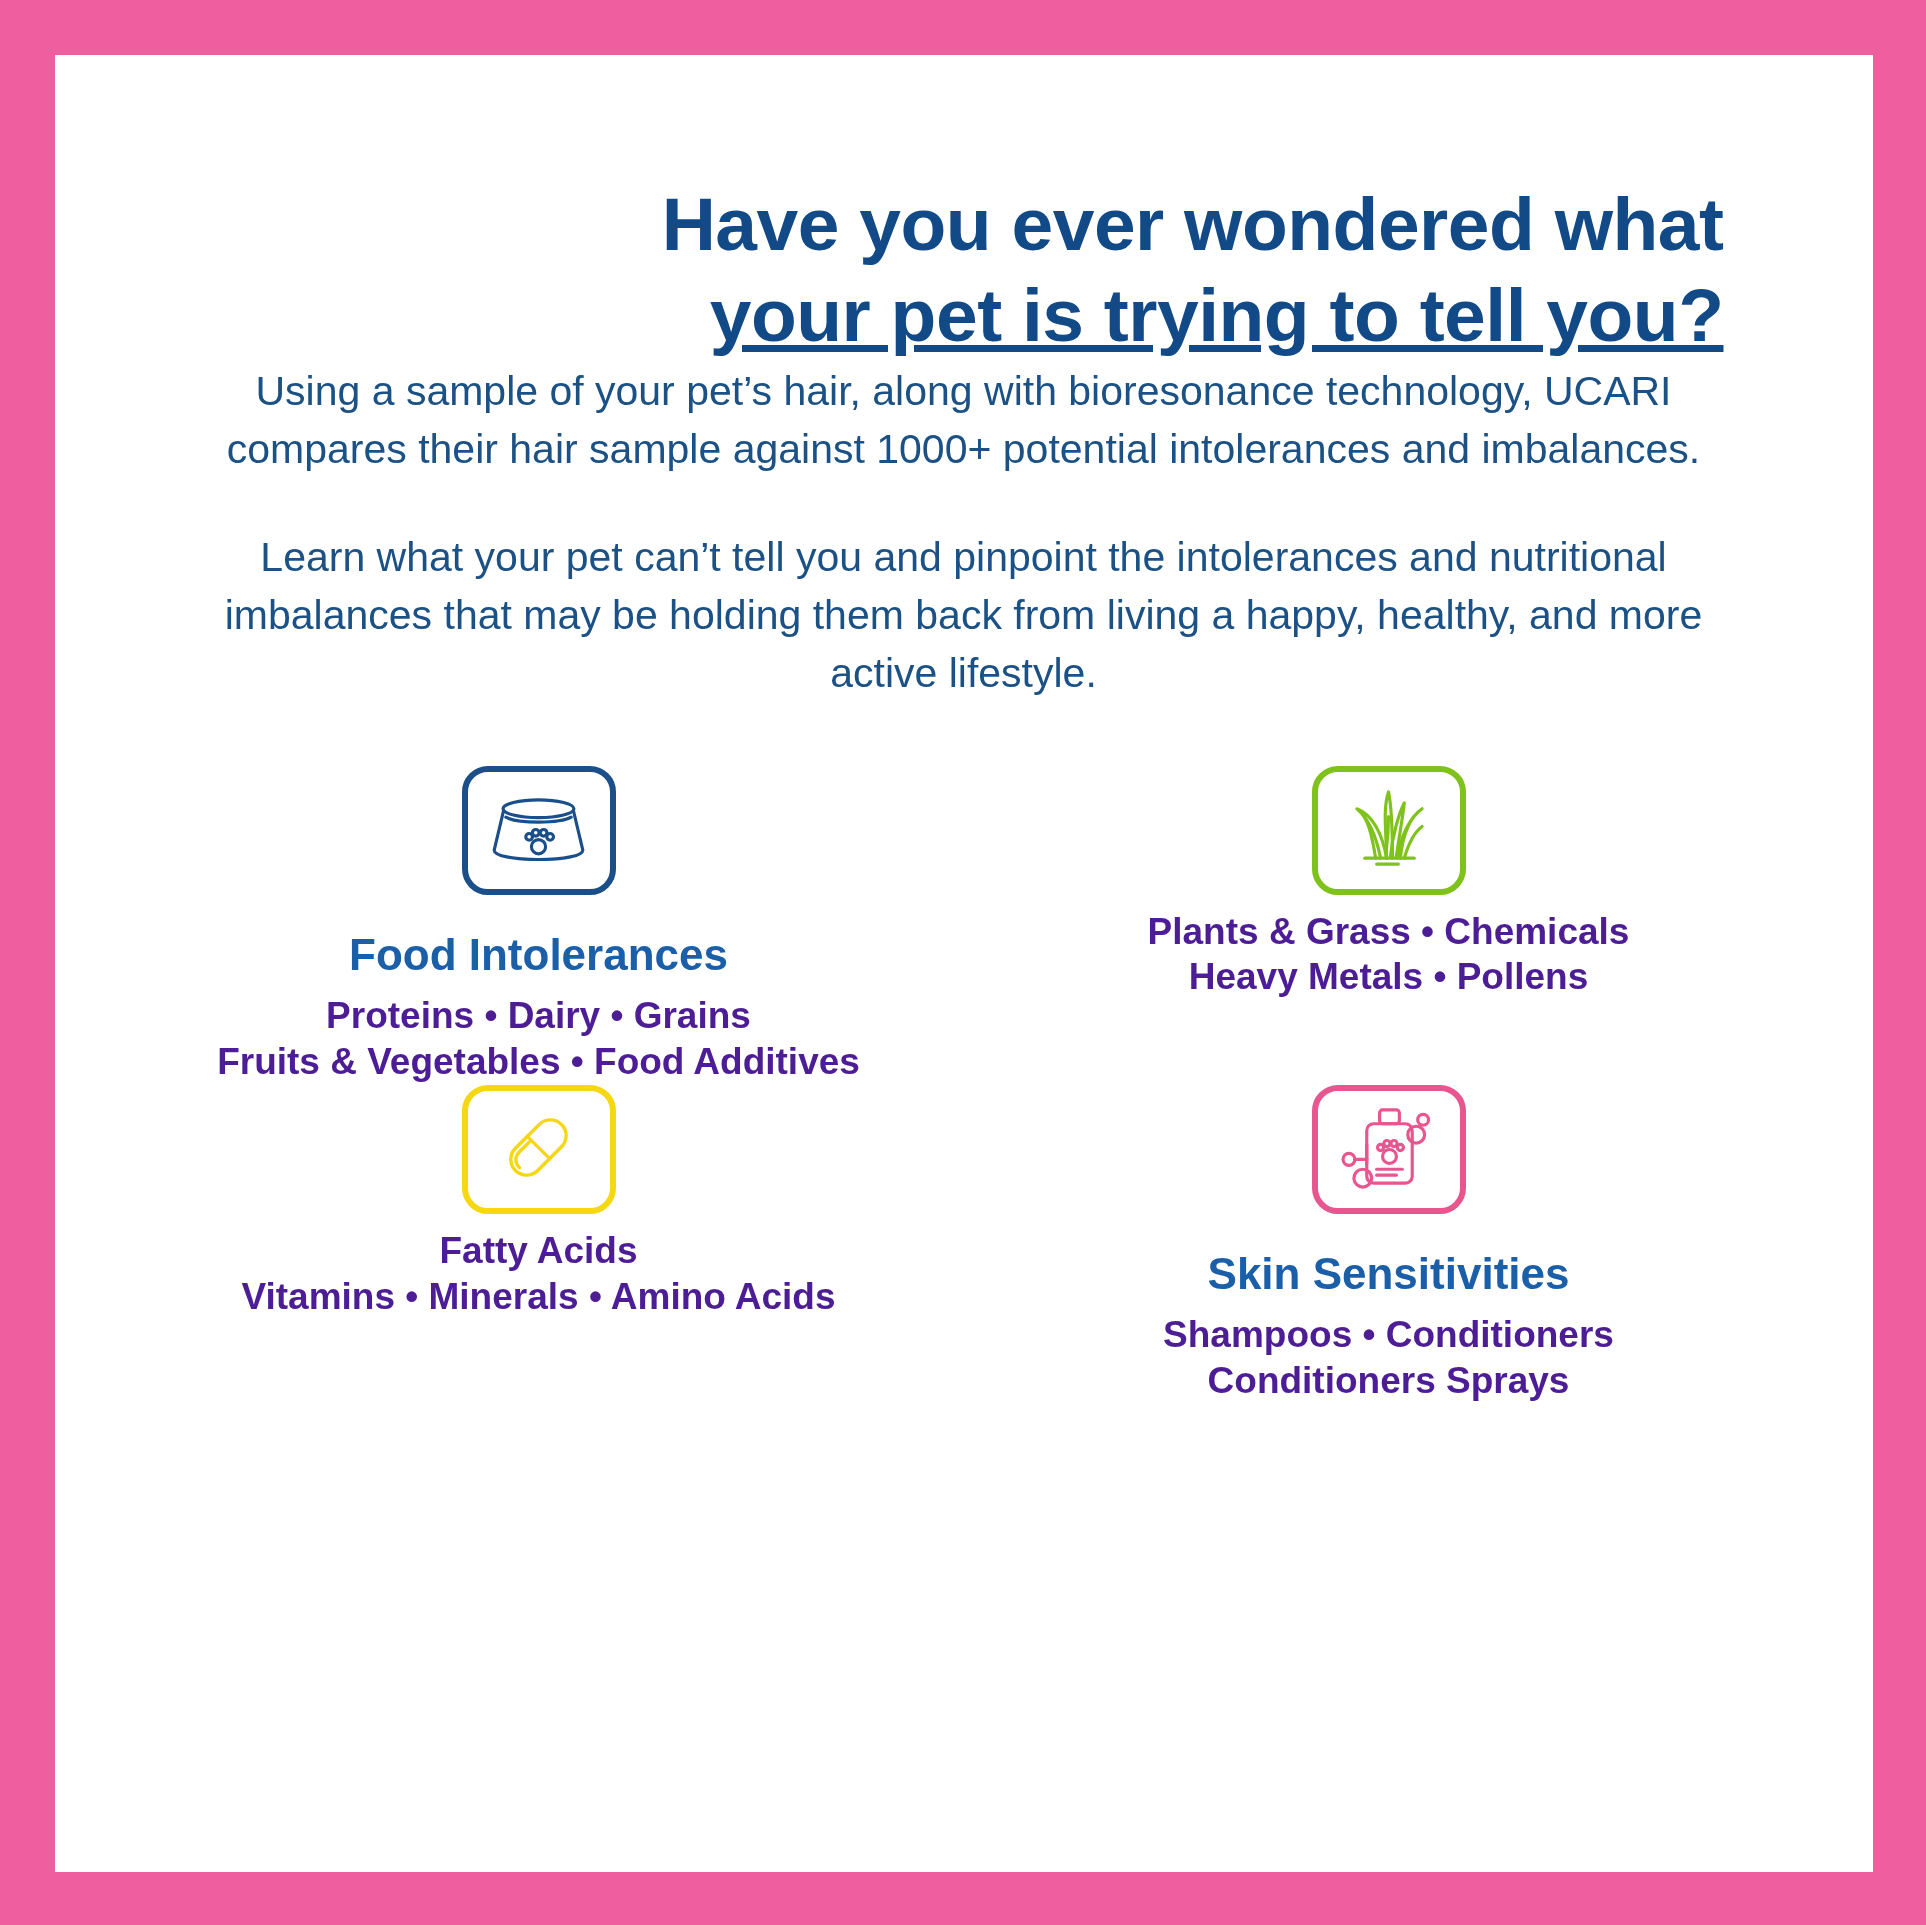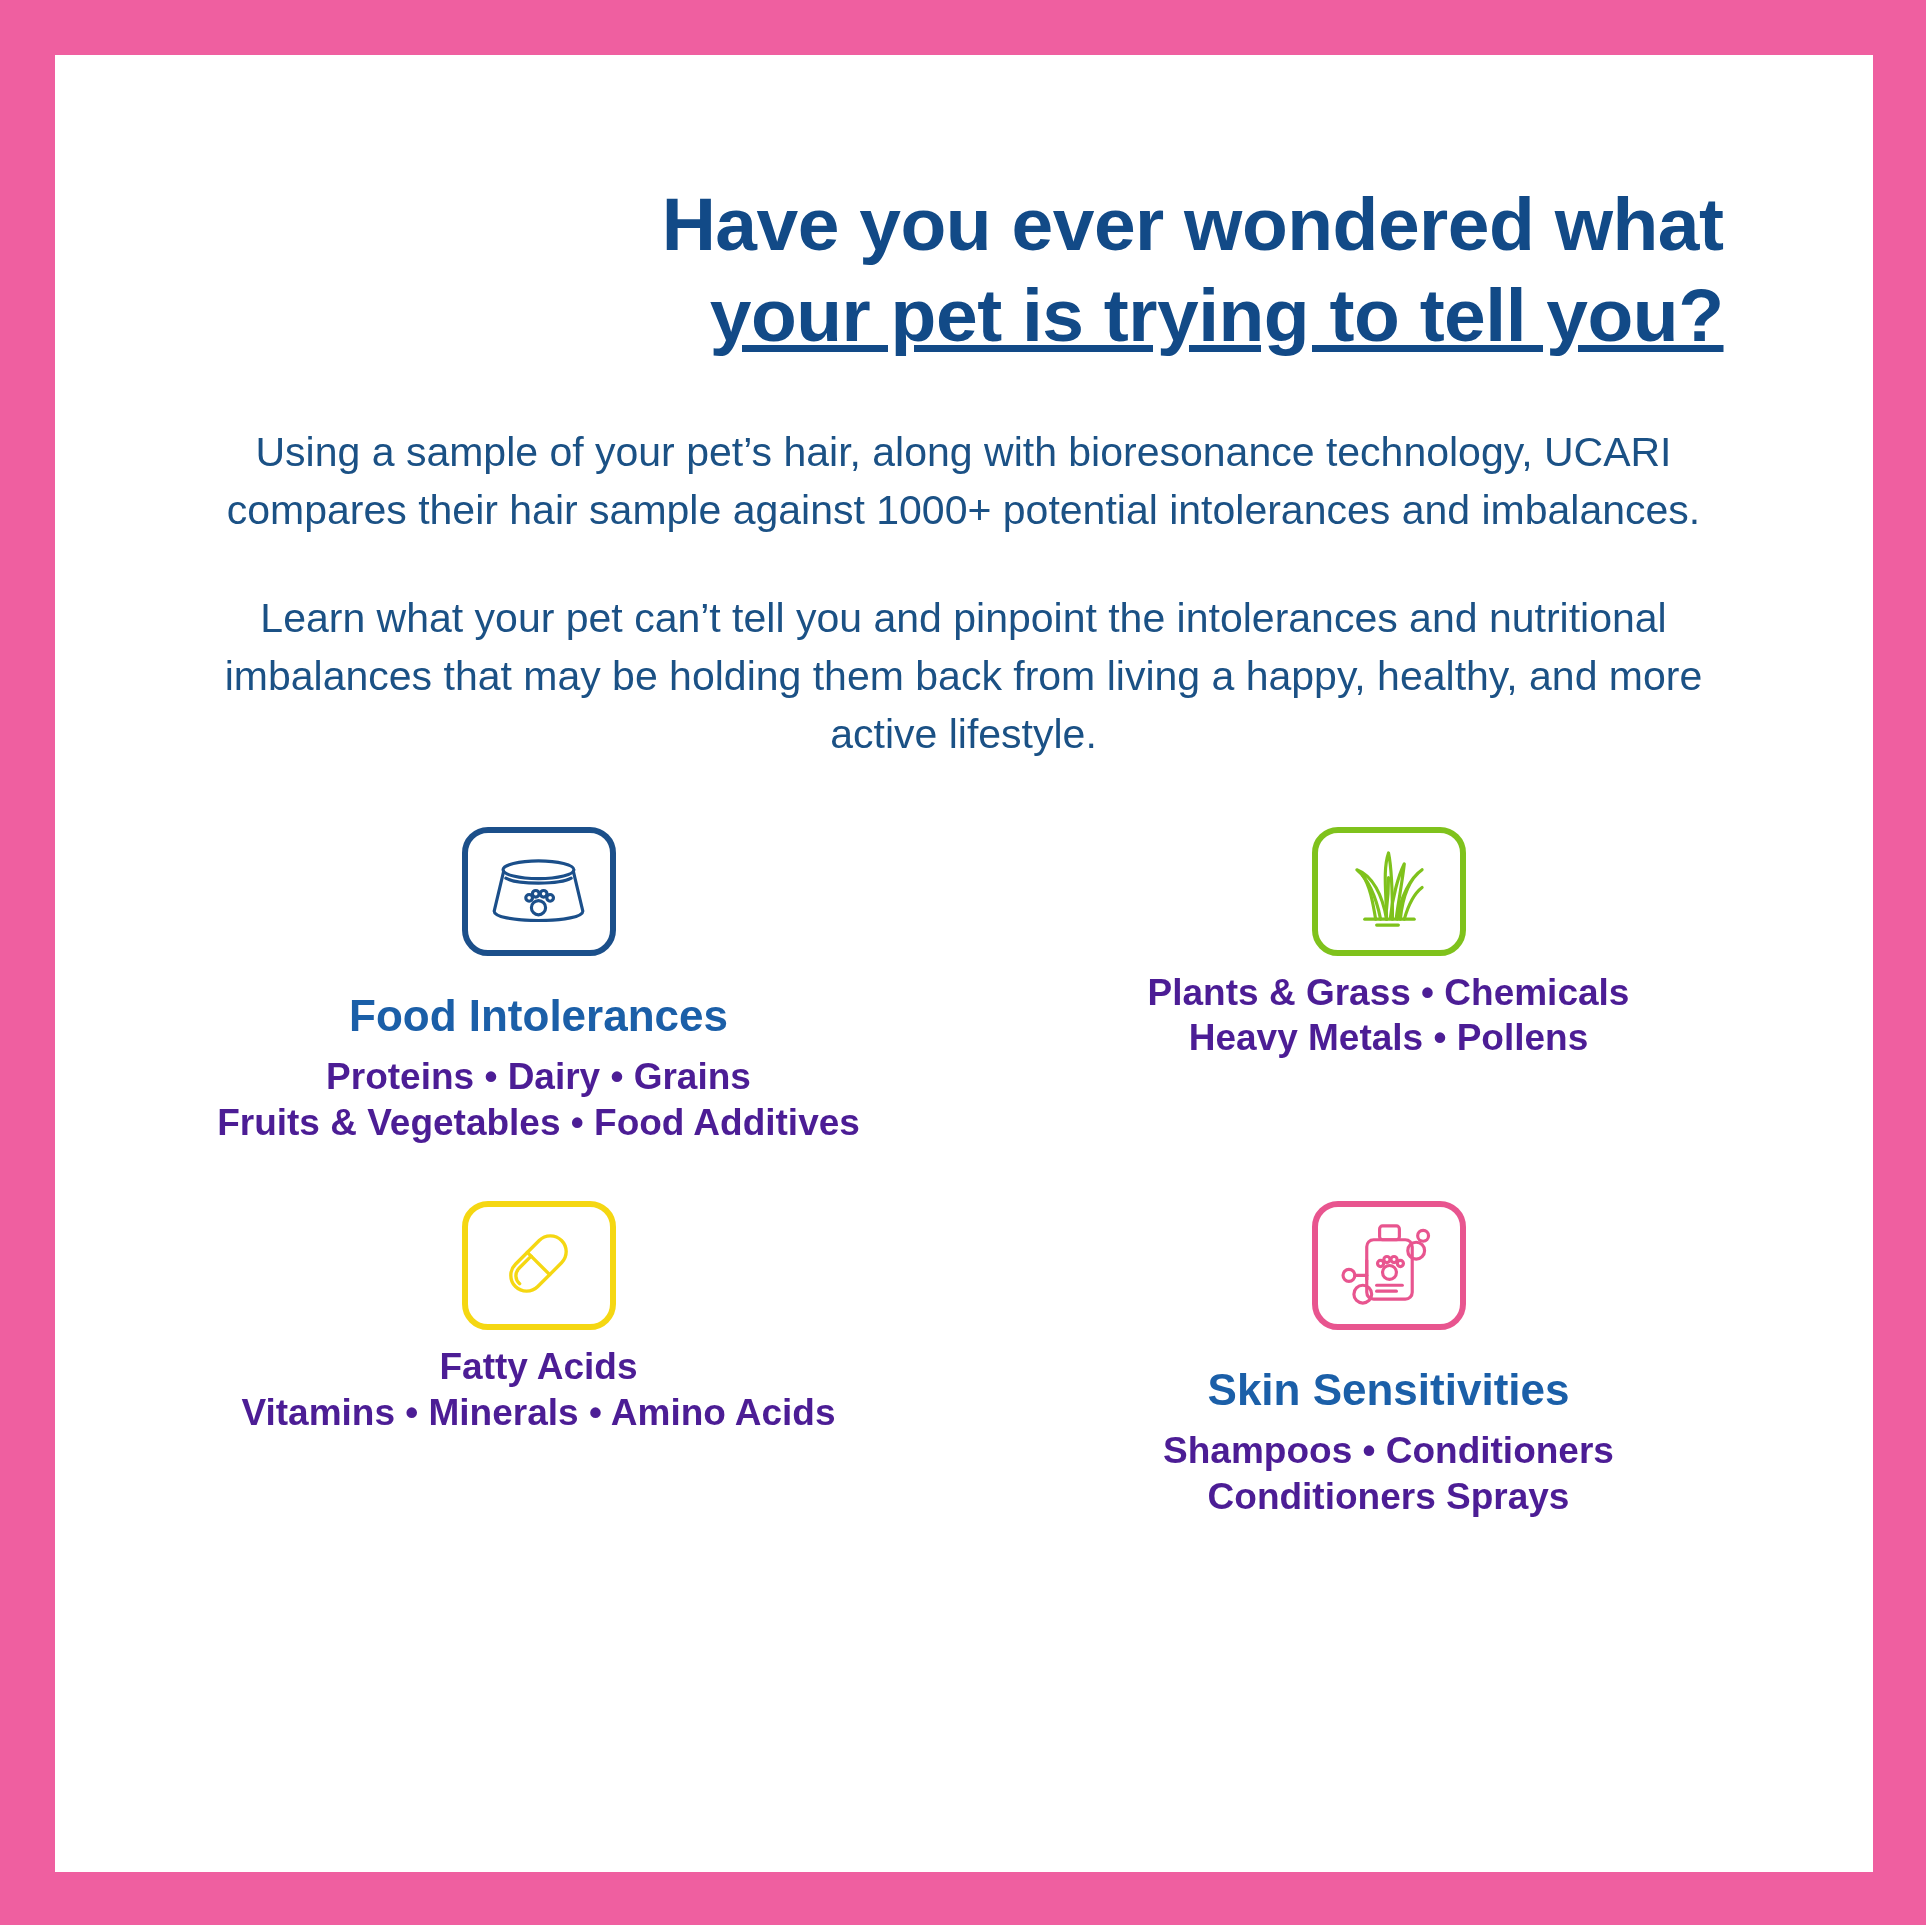"Using a sample of your" .body-copy { margin-top: 61px -> none }
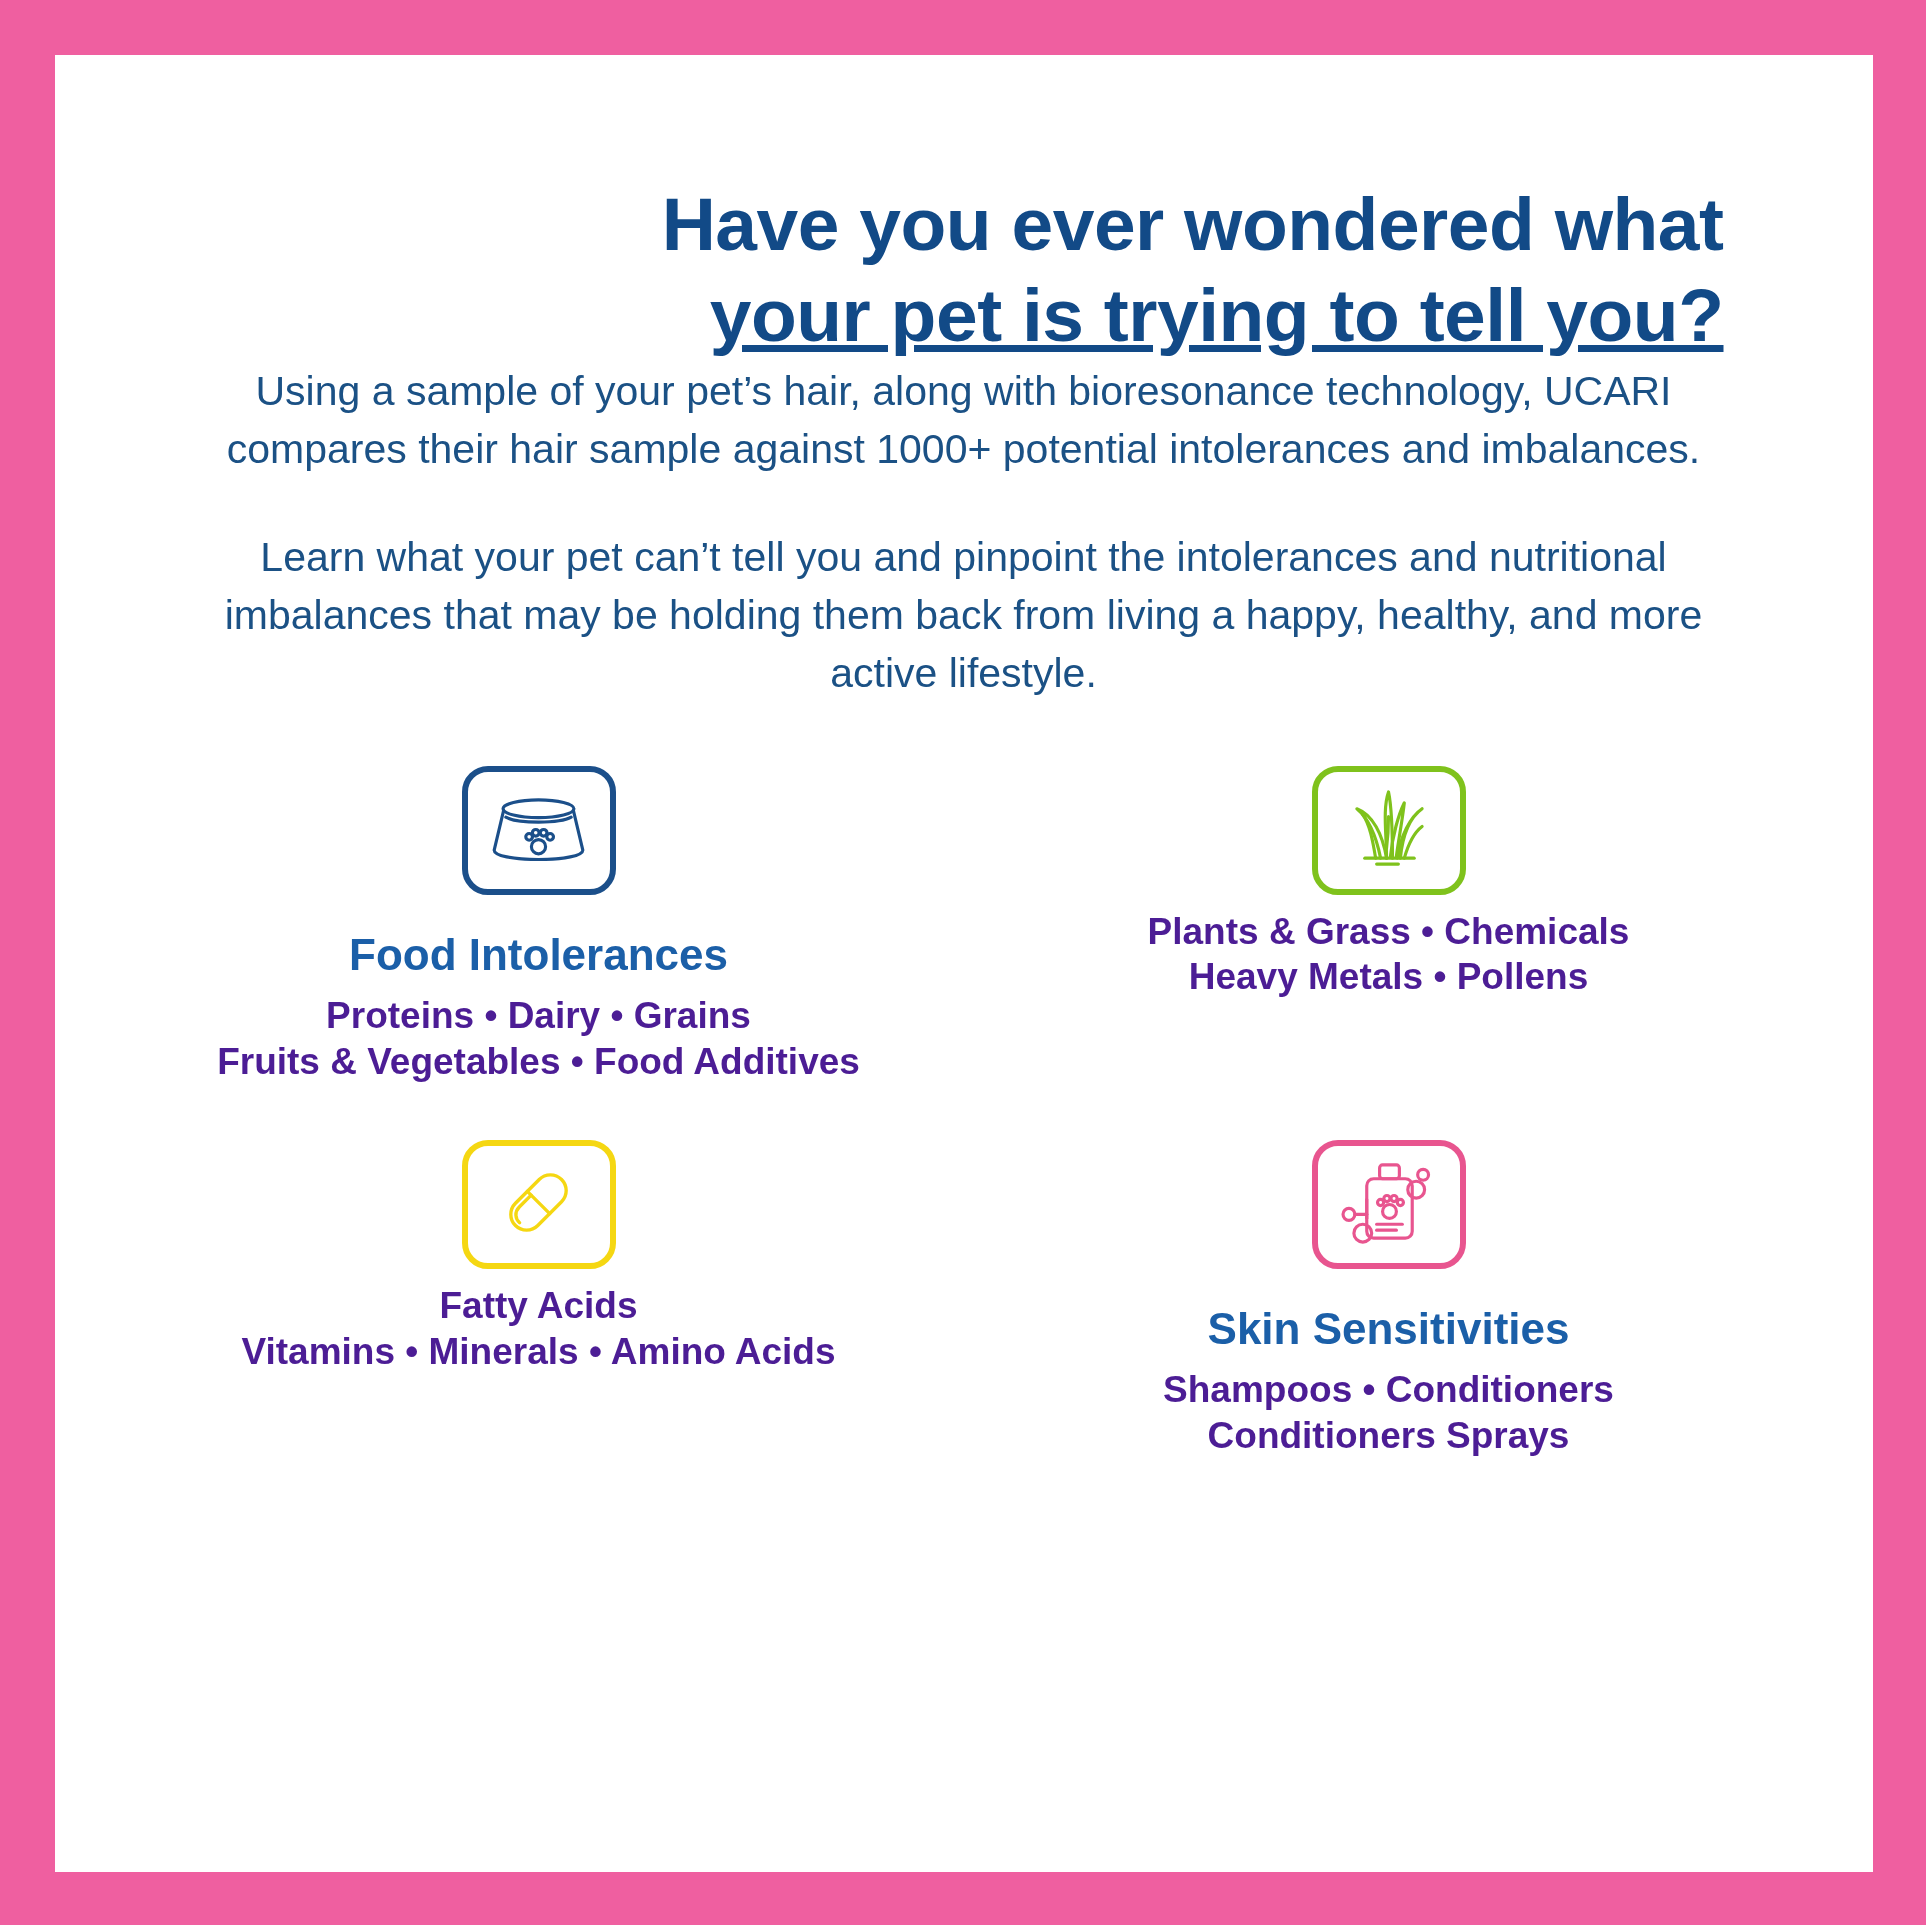"Food Intolerances" .grid { row-gap: 55px -> none }
